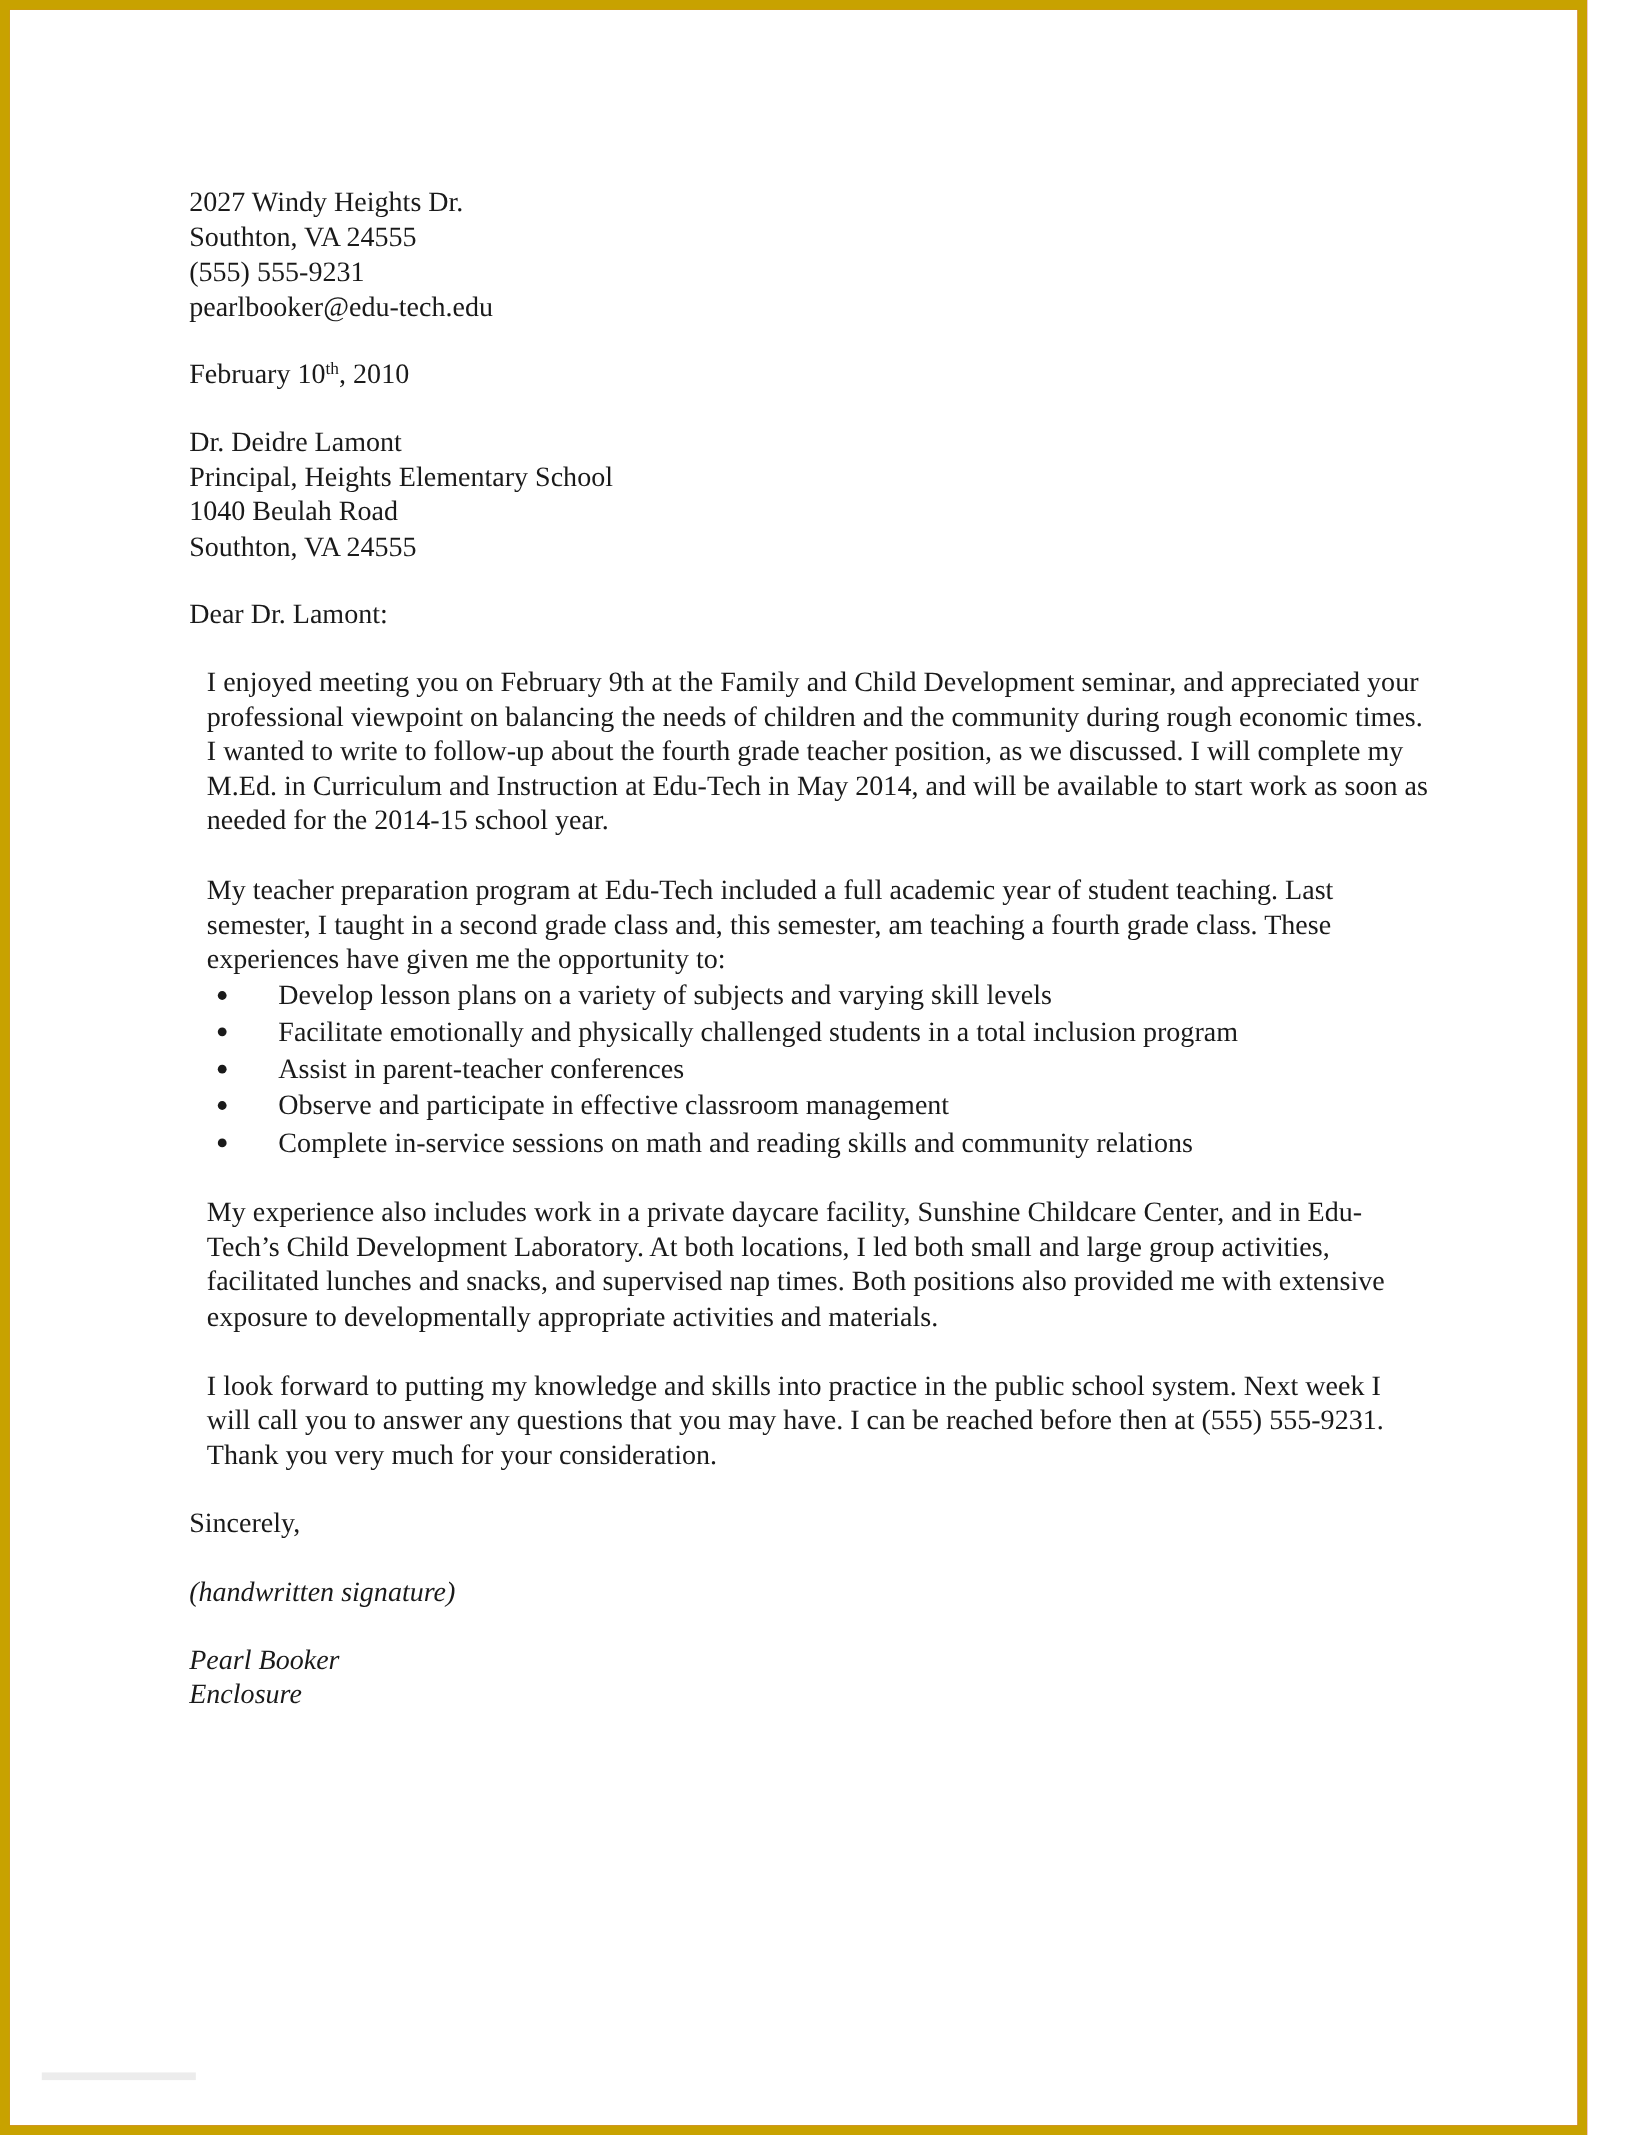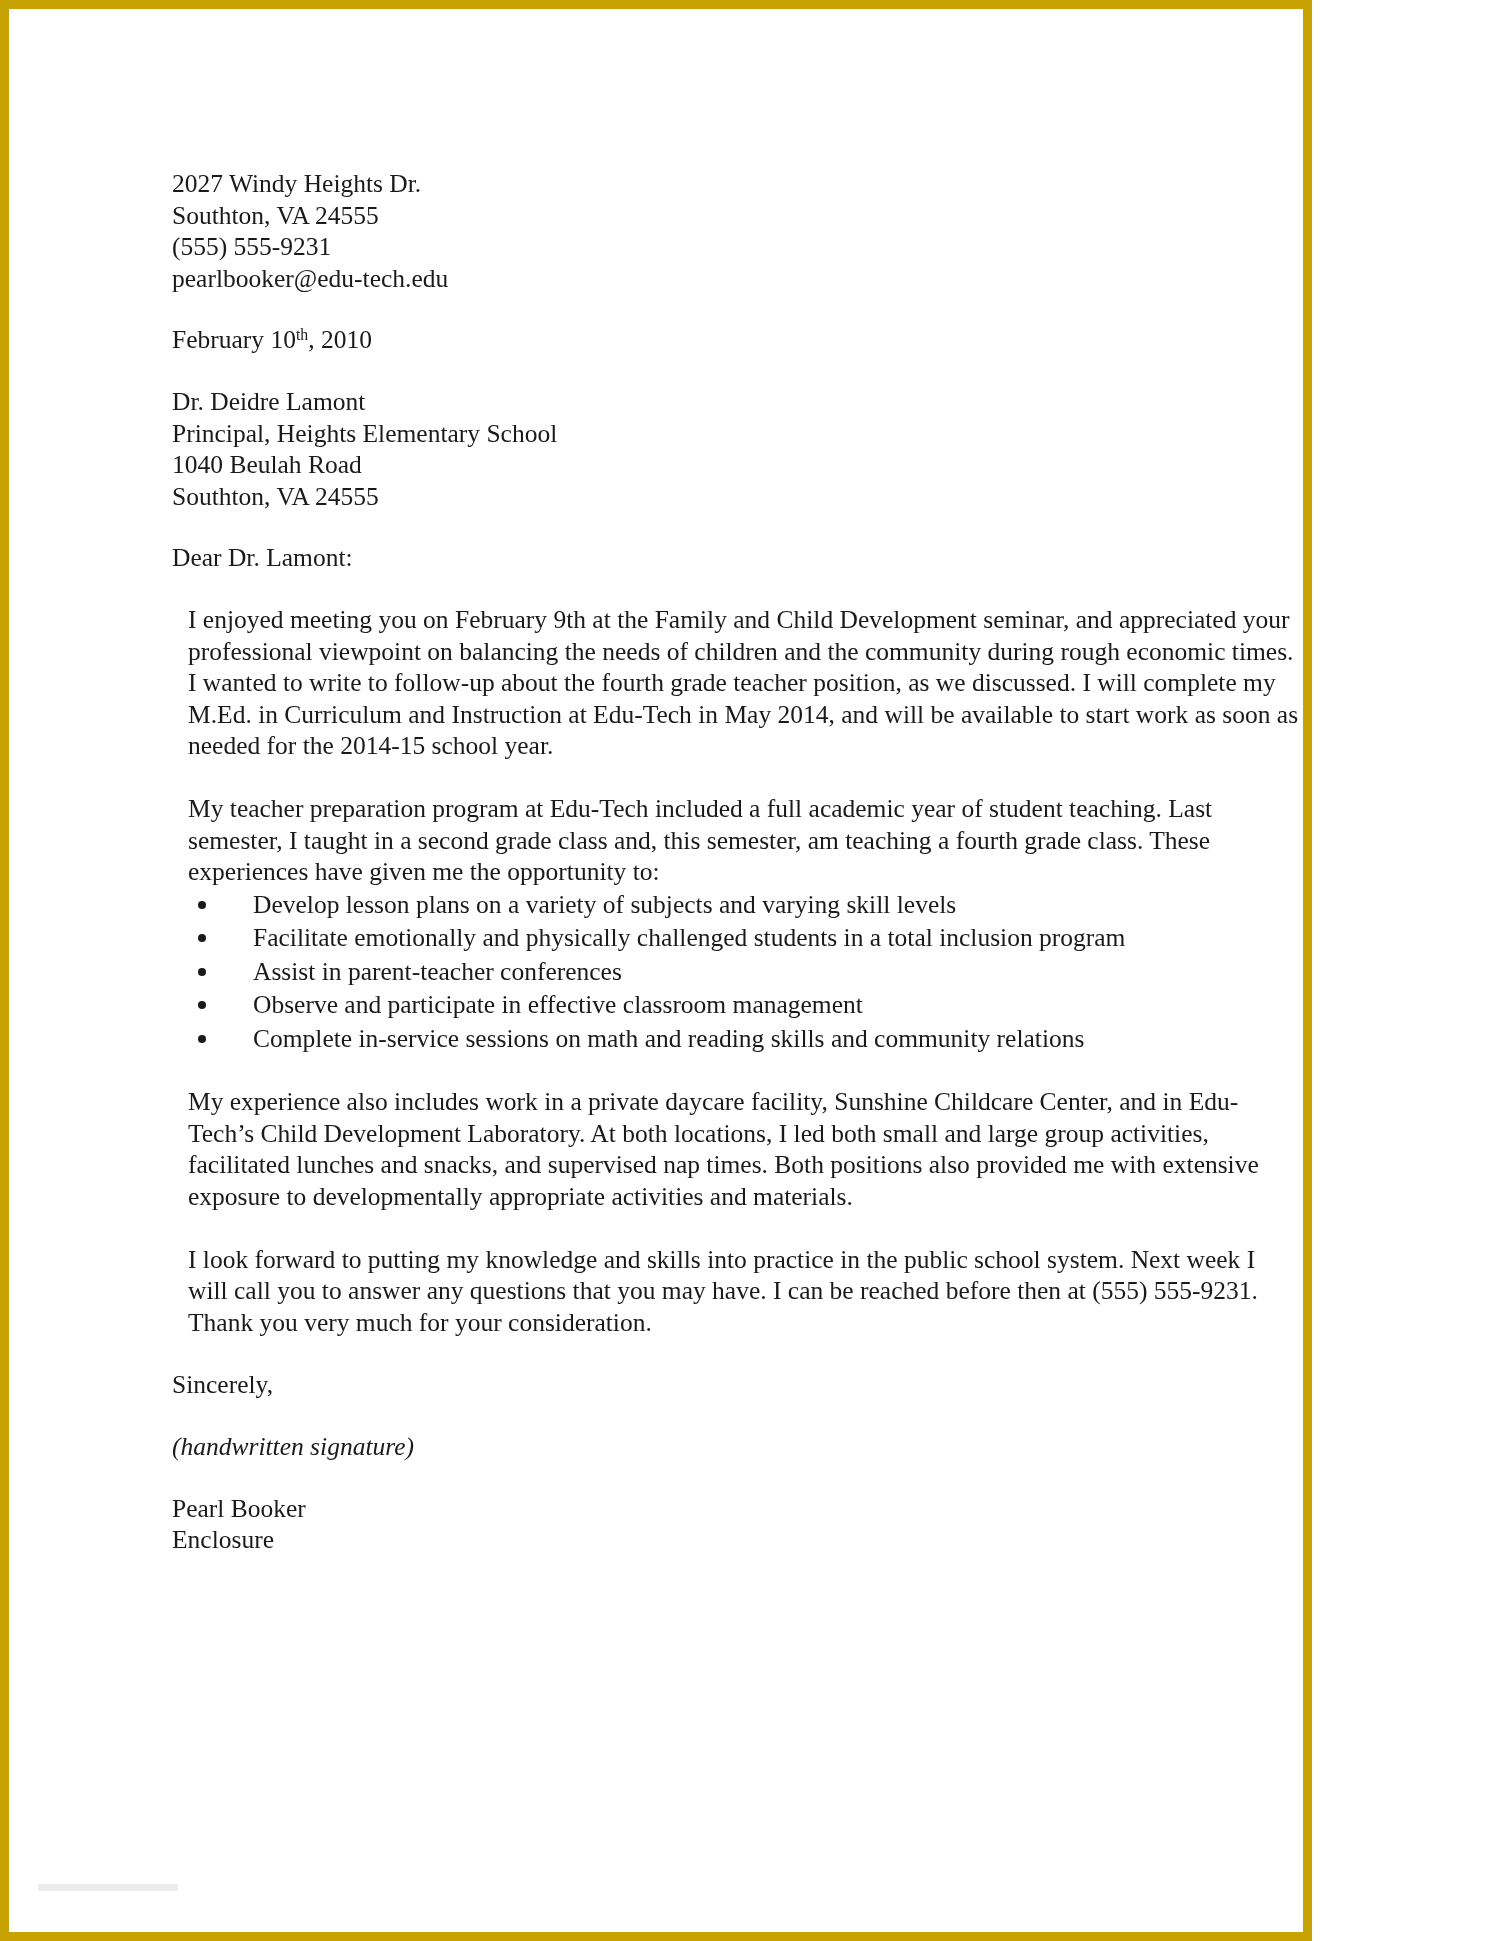"2027 Windy Heights Dr." #page { width: 1312px -> 1443px }
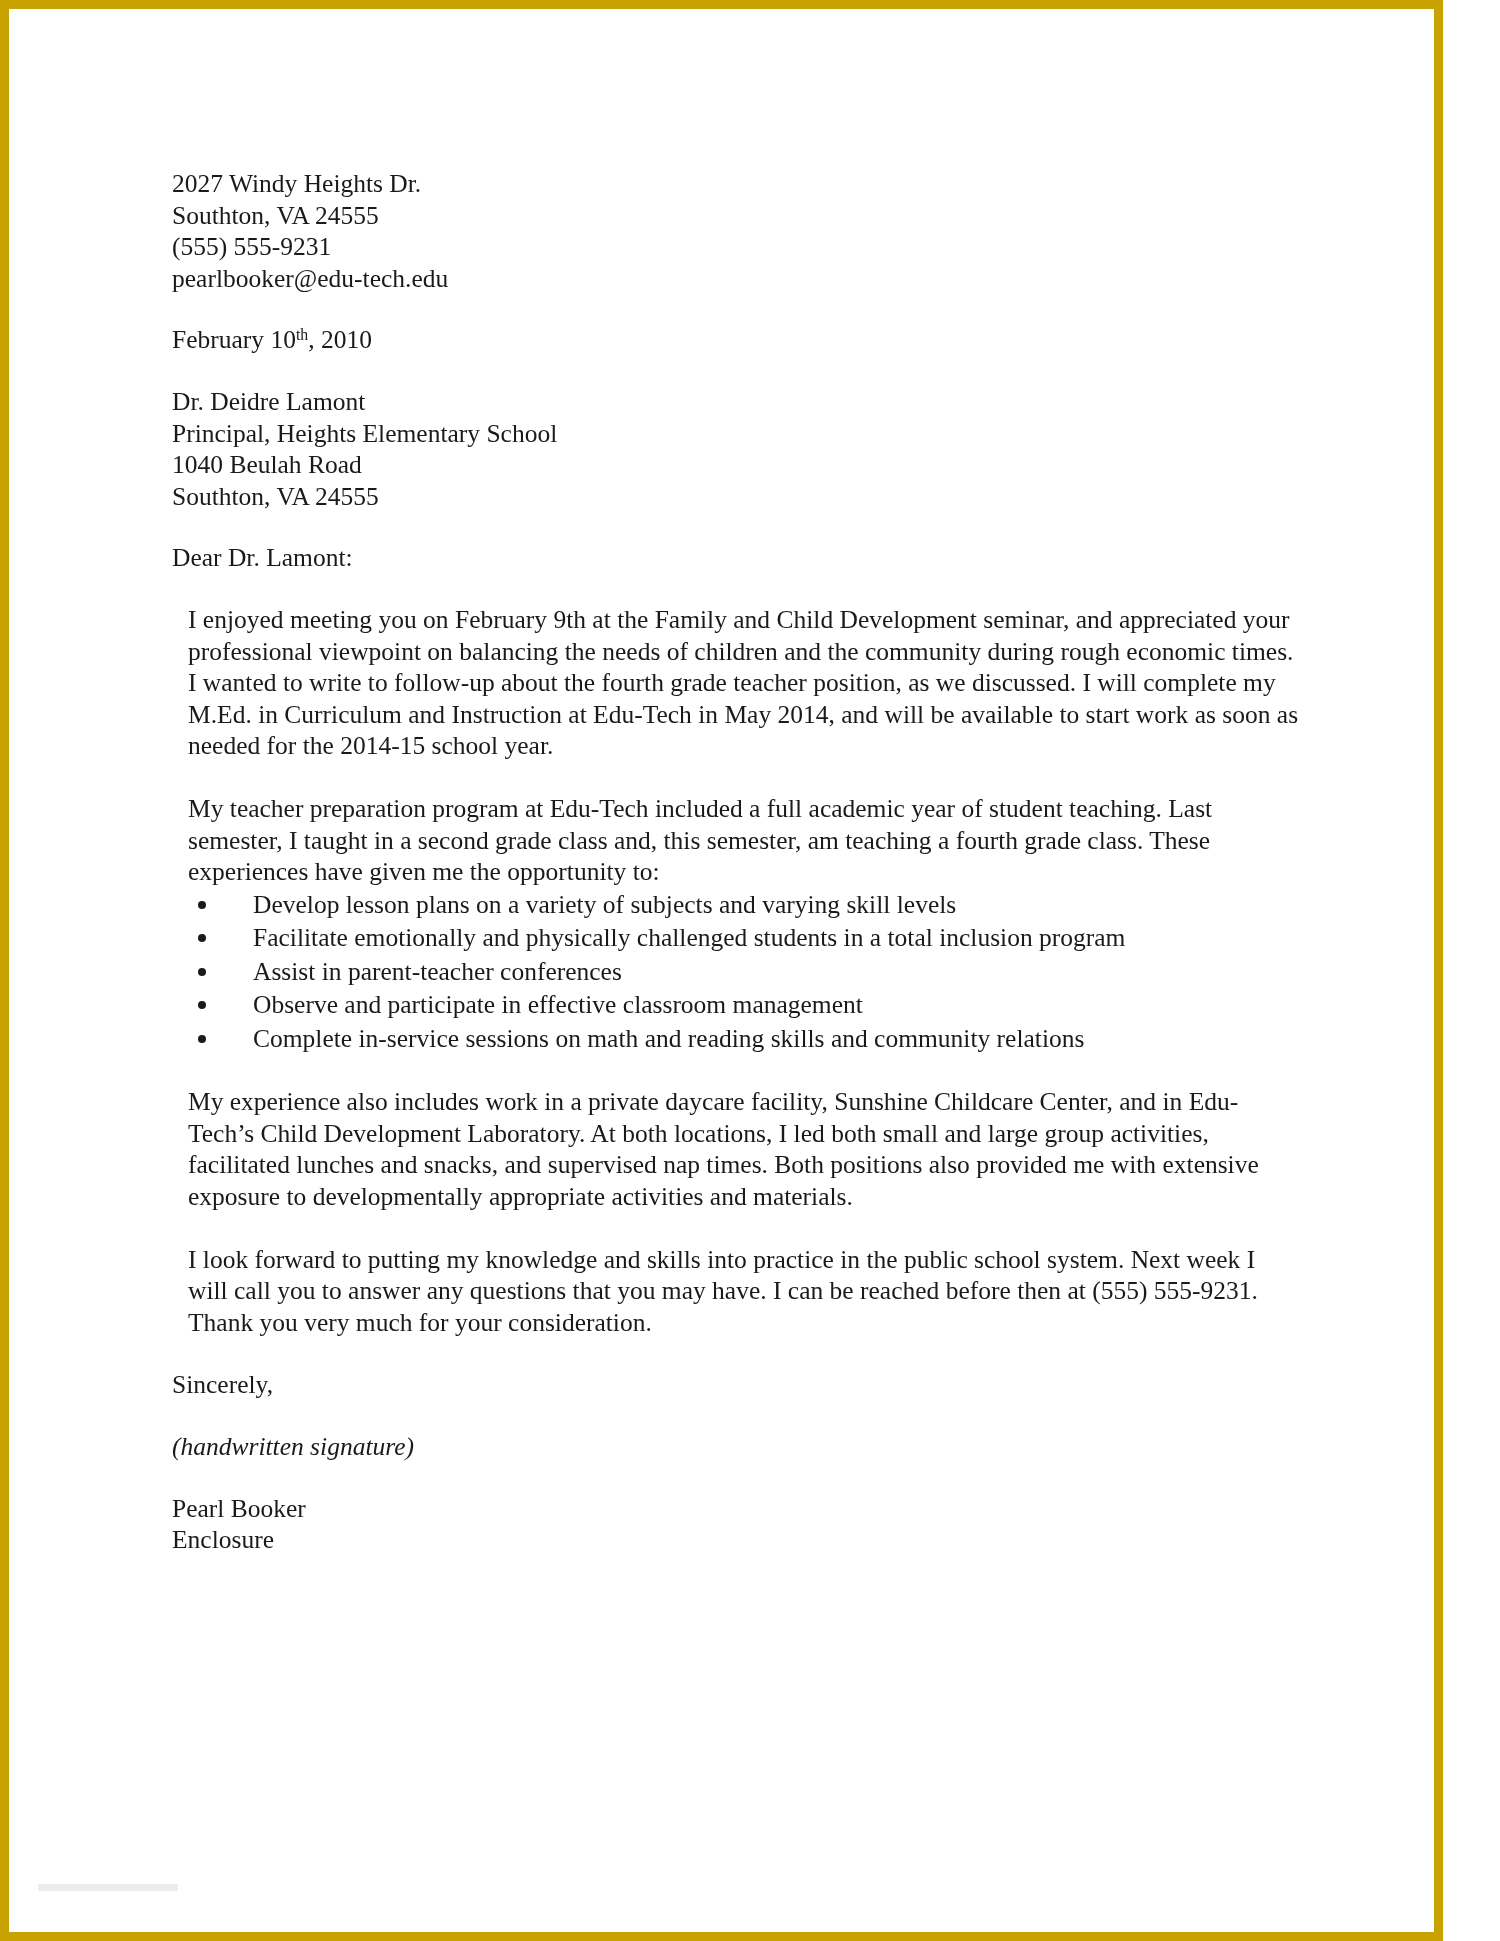"Pearl Booker" .closing-name .line { font-style: none -> italic }
